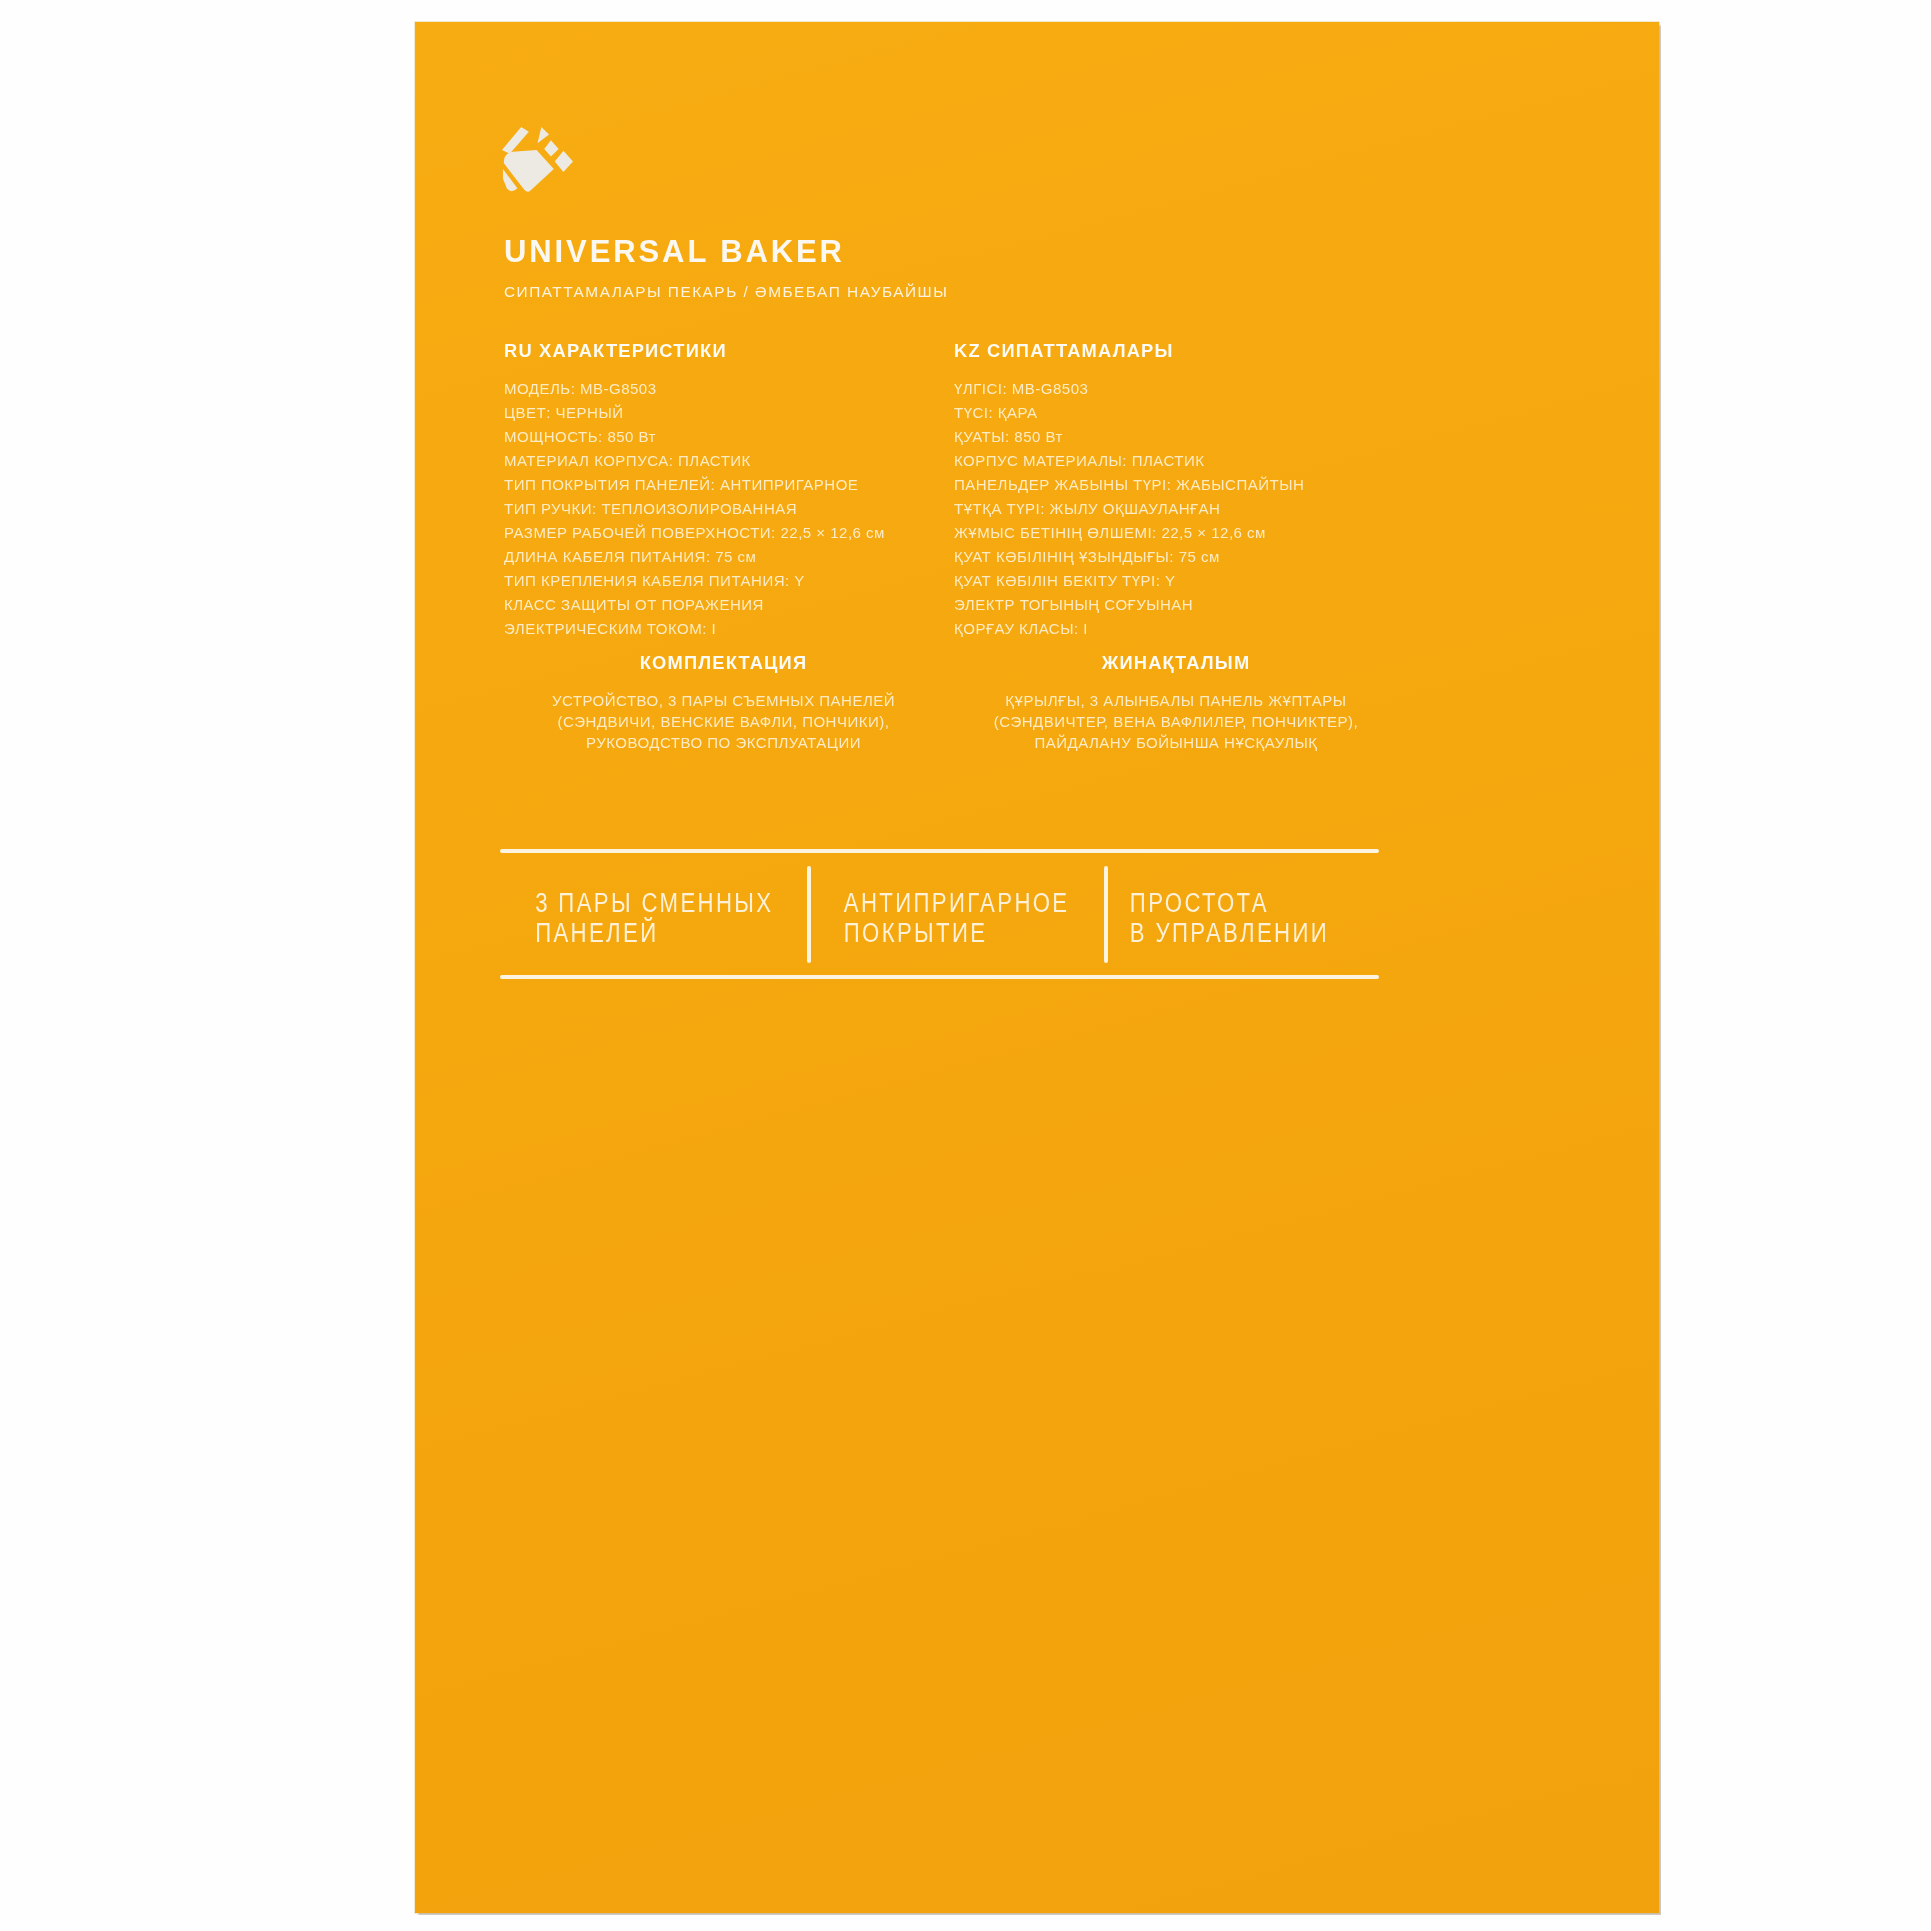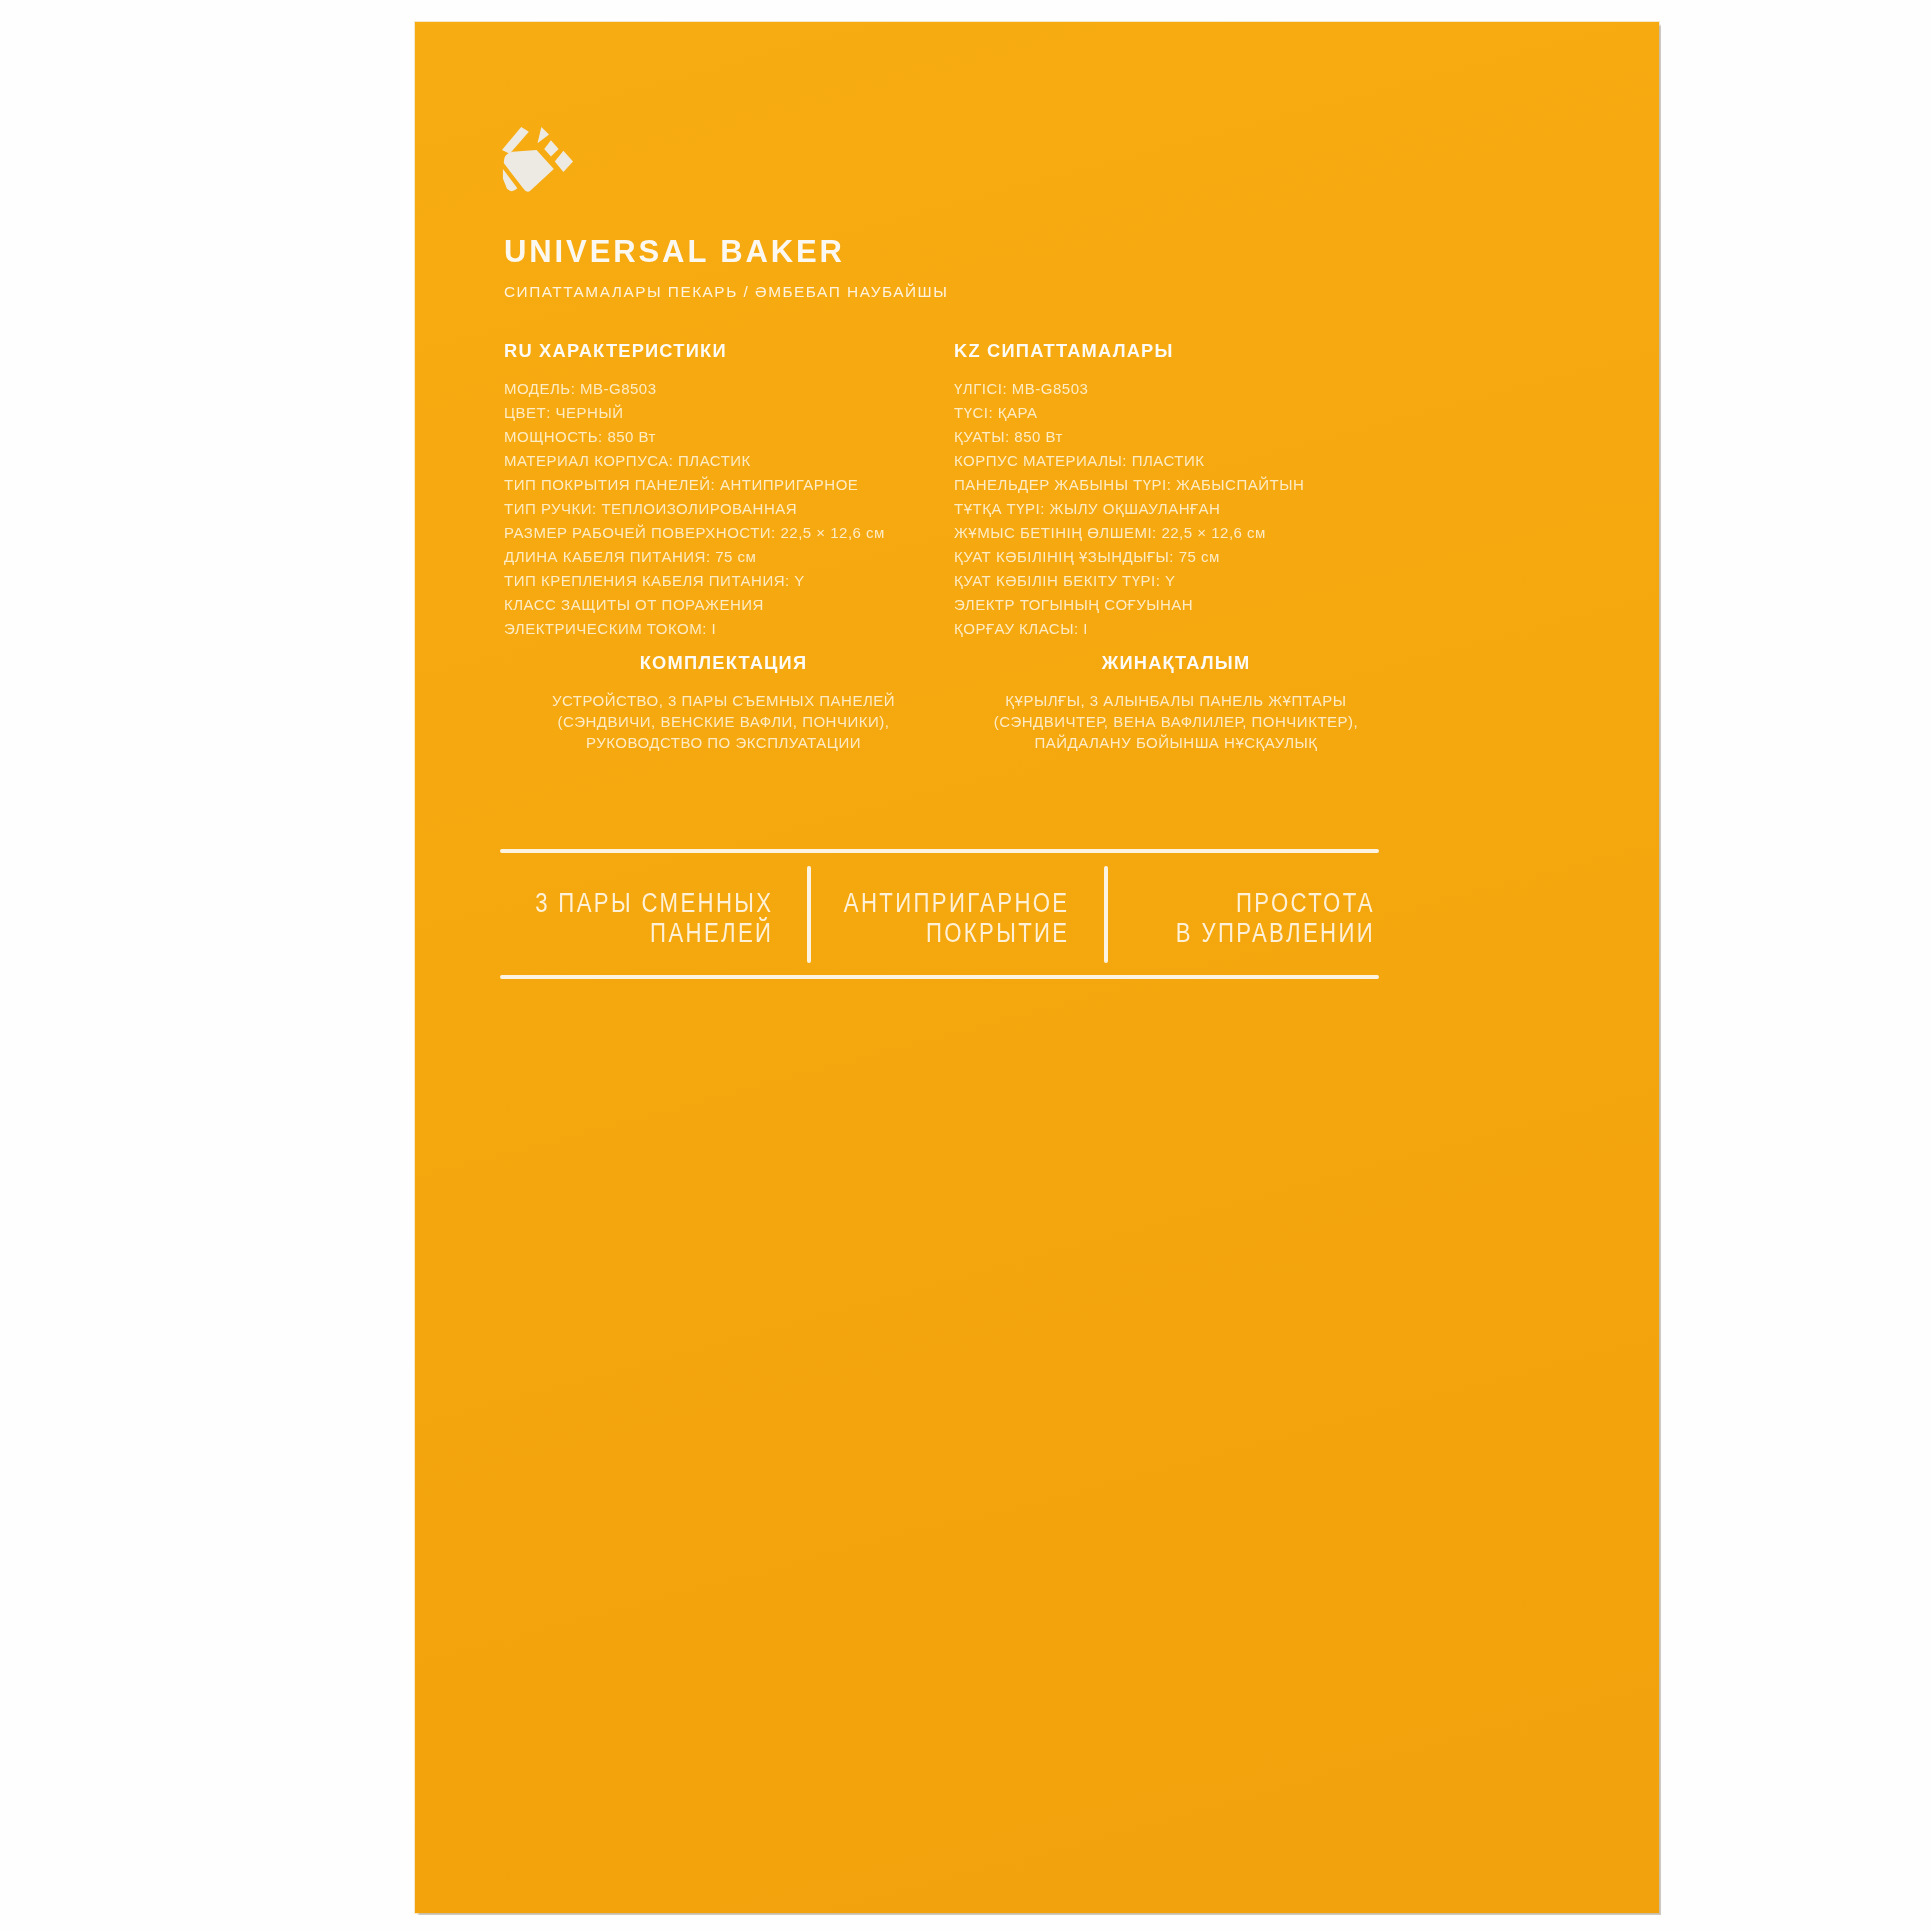"3 ПАРЫ СМЕННЫХ" .feature { text-align: right -> left }
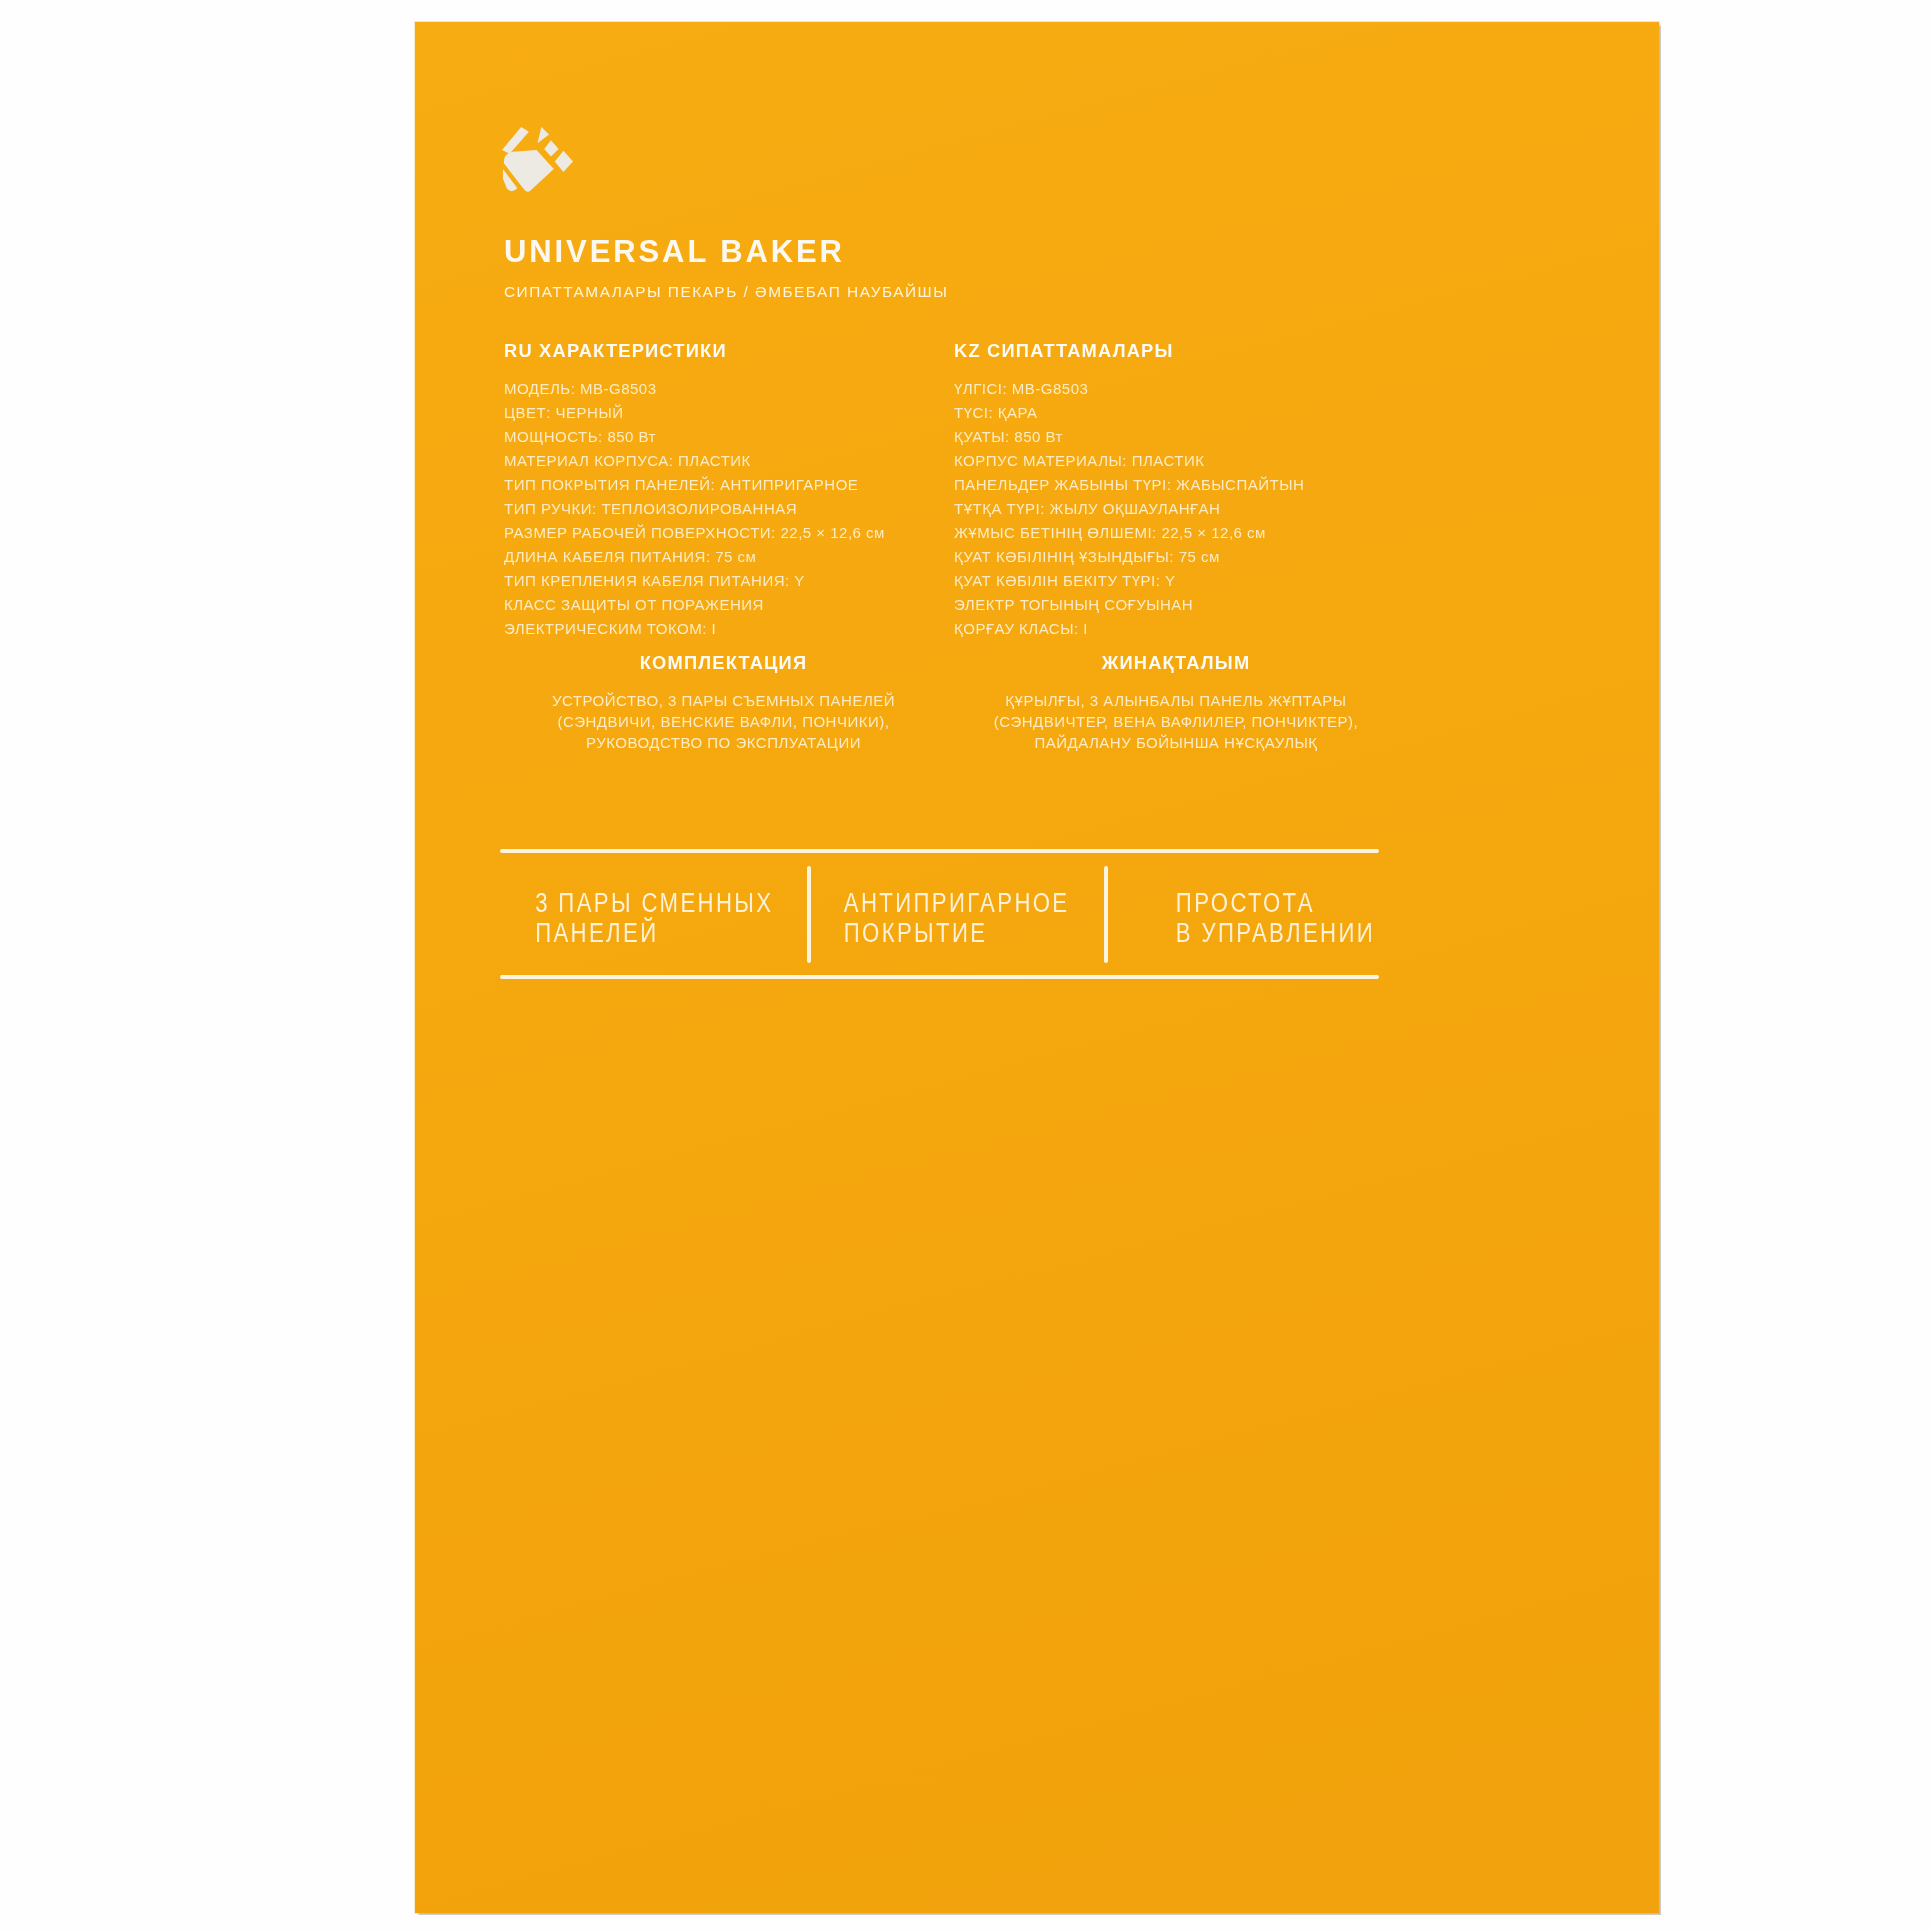"ПРОСТОТА" .feature-3 { left: 725px -> 679px }
